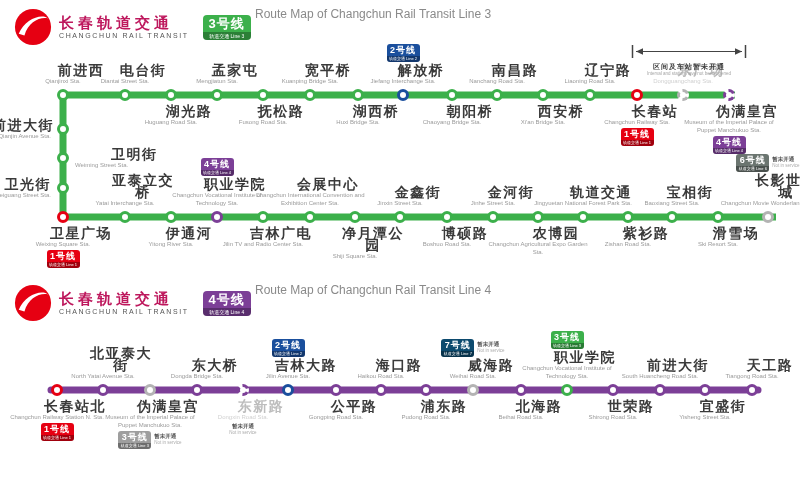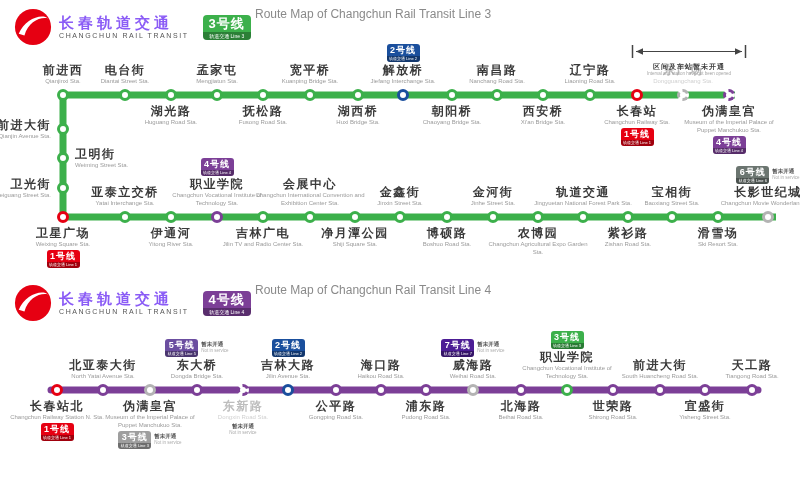"长春轨道交通" .logo-cn { color: #8b5cf6 -> #be185d }
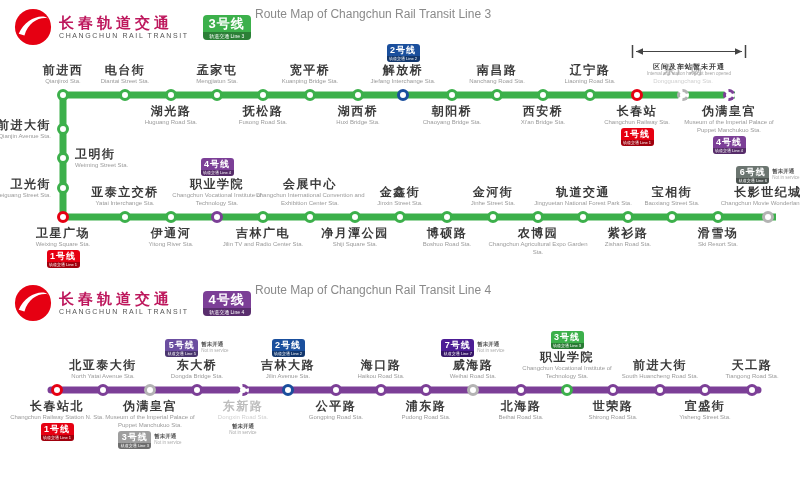"前进西" .cn { font-size: 12px -> 14px; margin-left: none -> 36px }
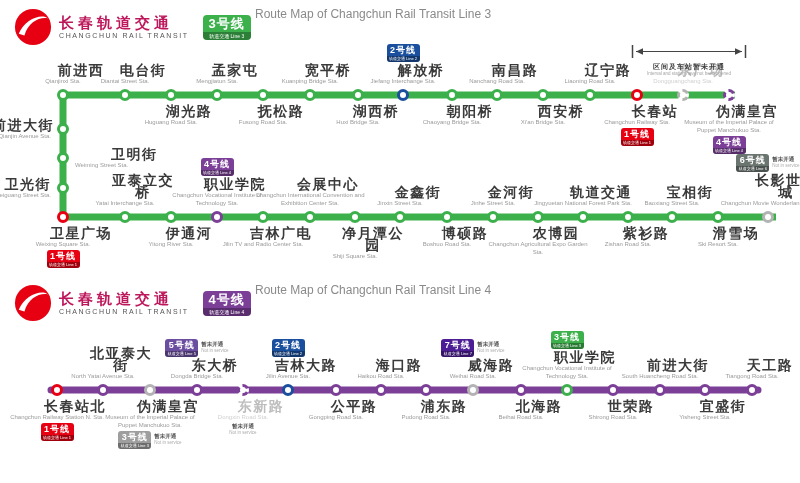"5号线" div.badgerow { html: <div> <div> <div>5号线</div> <div>轨道交通 Line 5</div> </div> <div> <div>暂未开通</div> <div>Not in service</div> </div> </div> -> none }
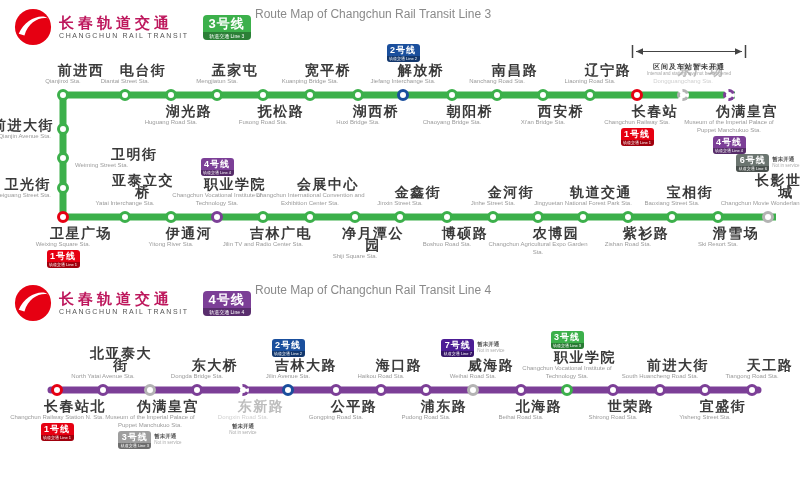"7号线" div.badge { background: #4c1d95 -> #0c4a6e }
